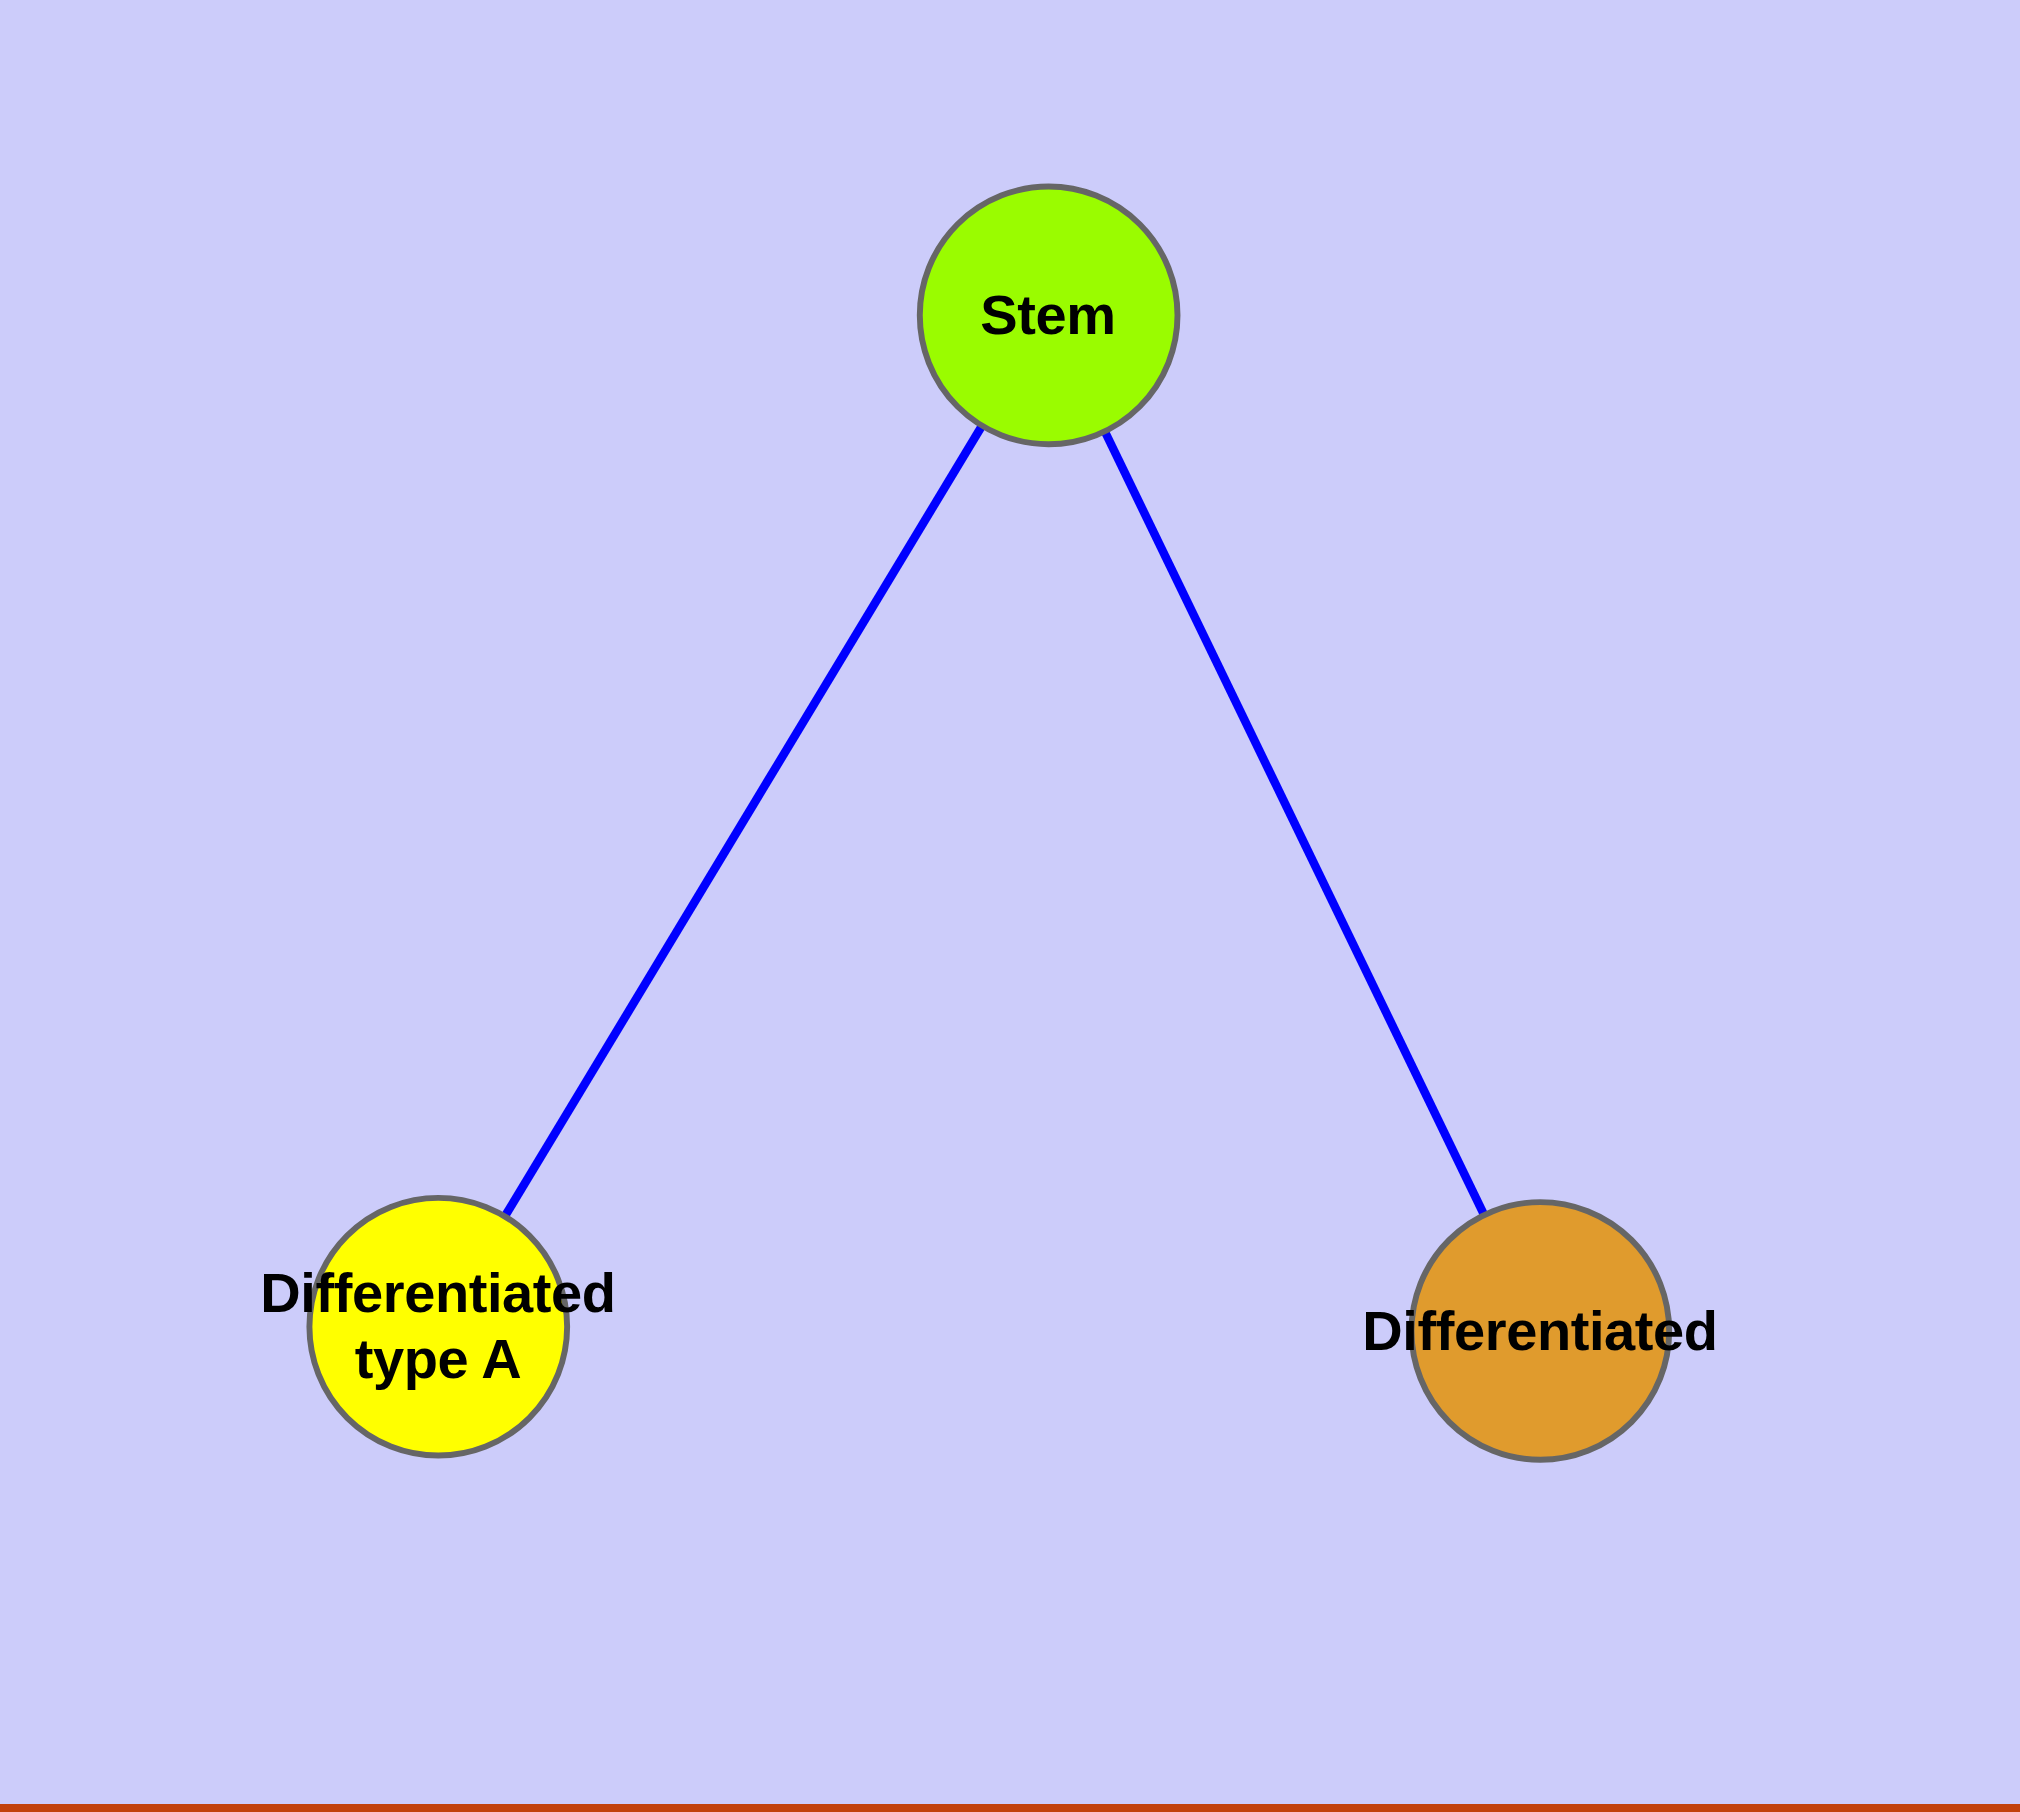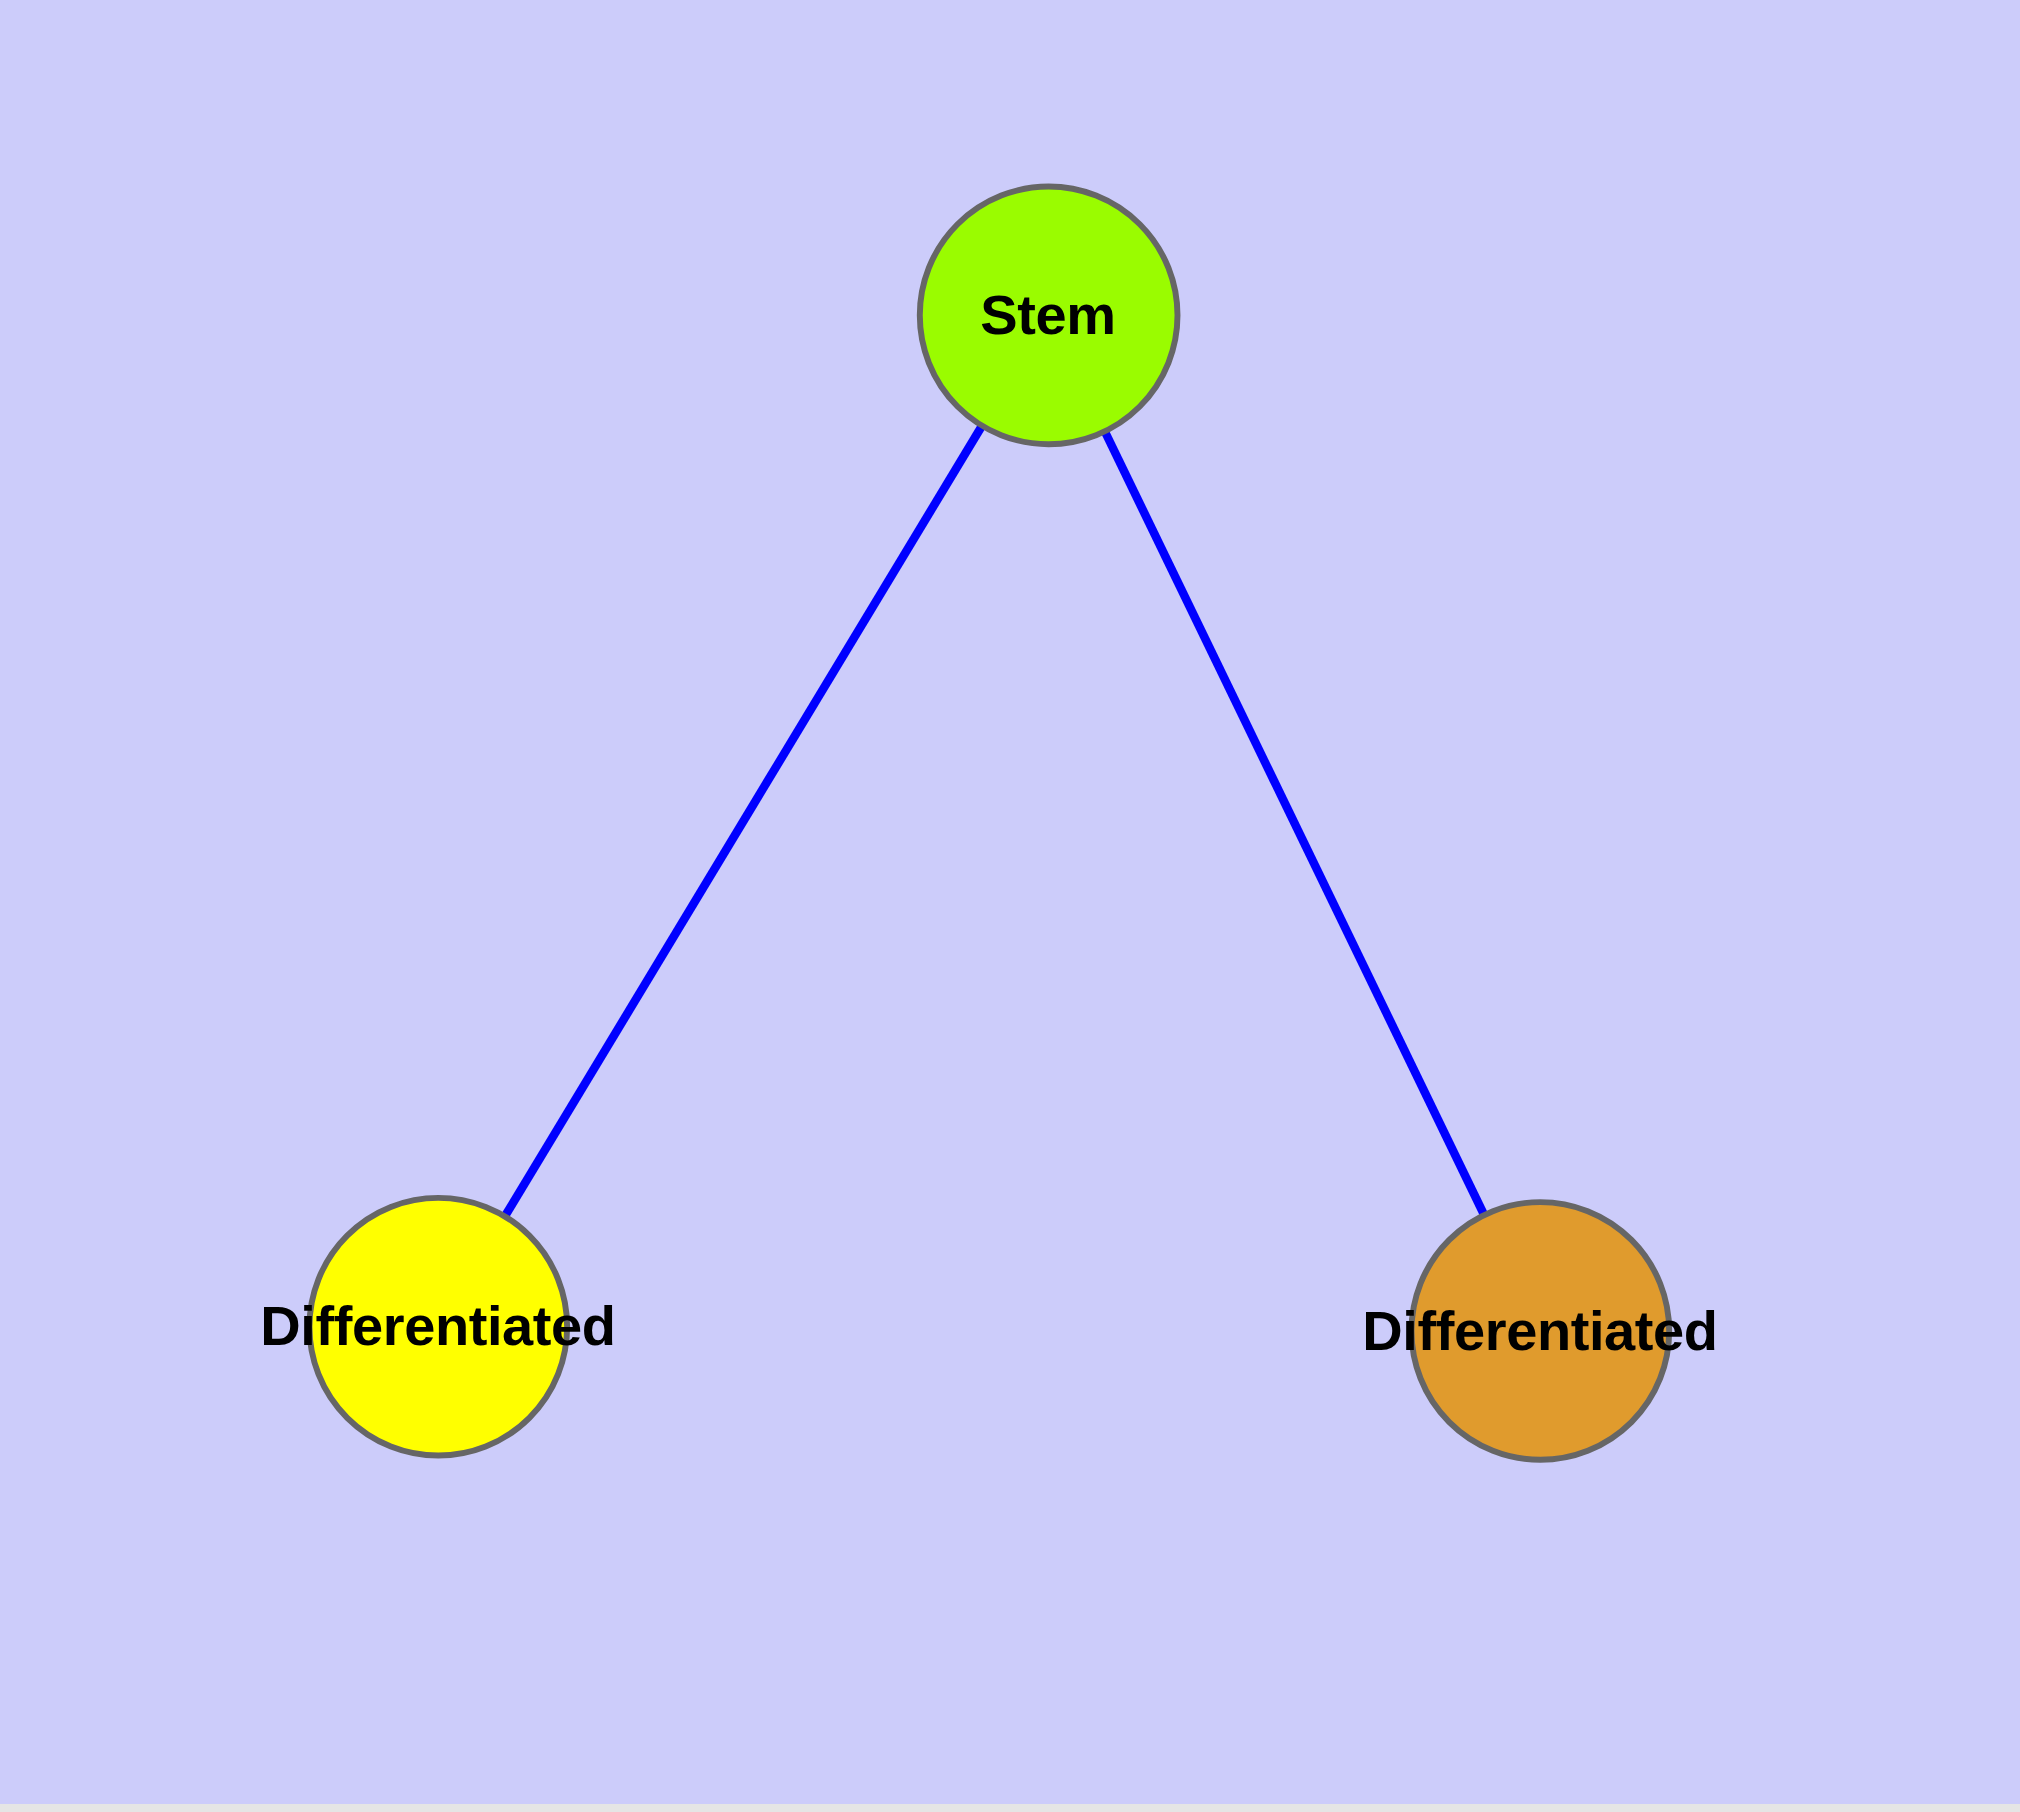"Stem" div { background: #e5e5e5 -> #c2410c }
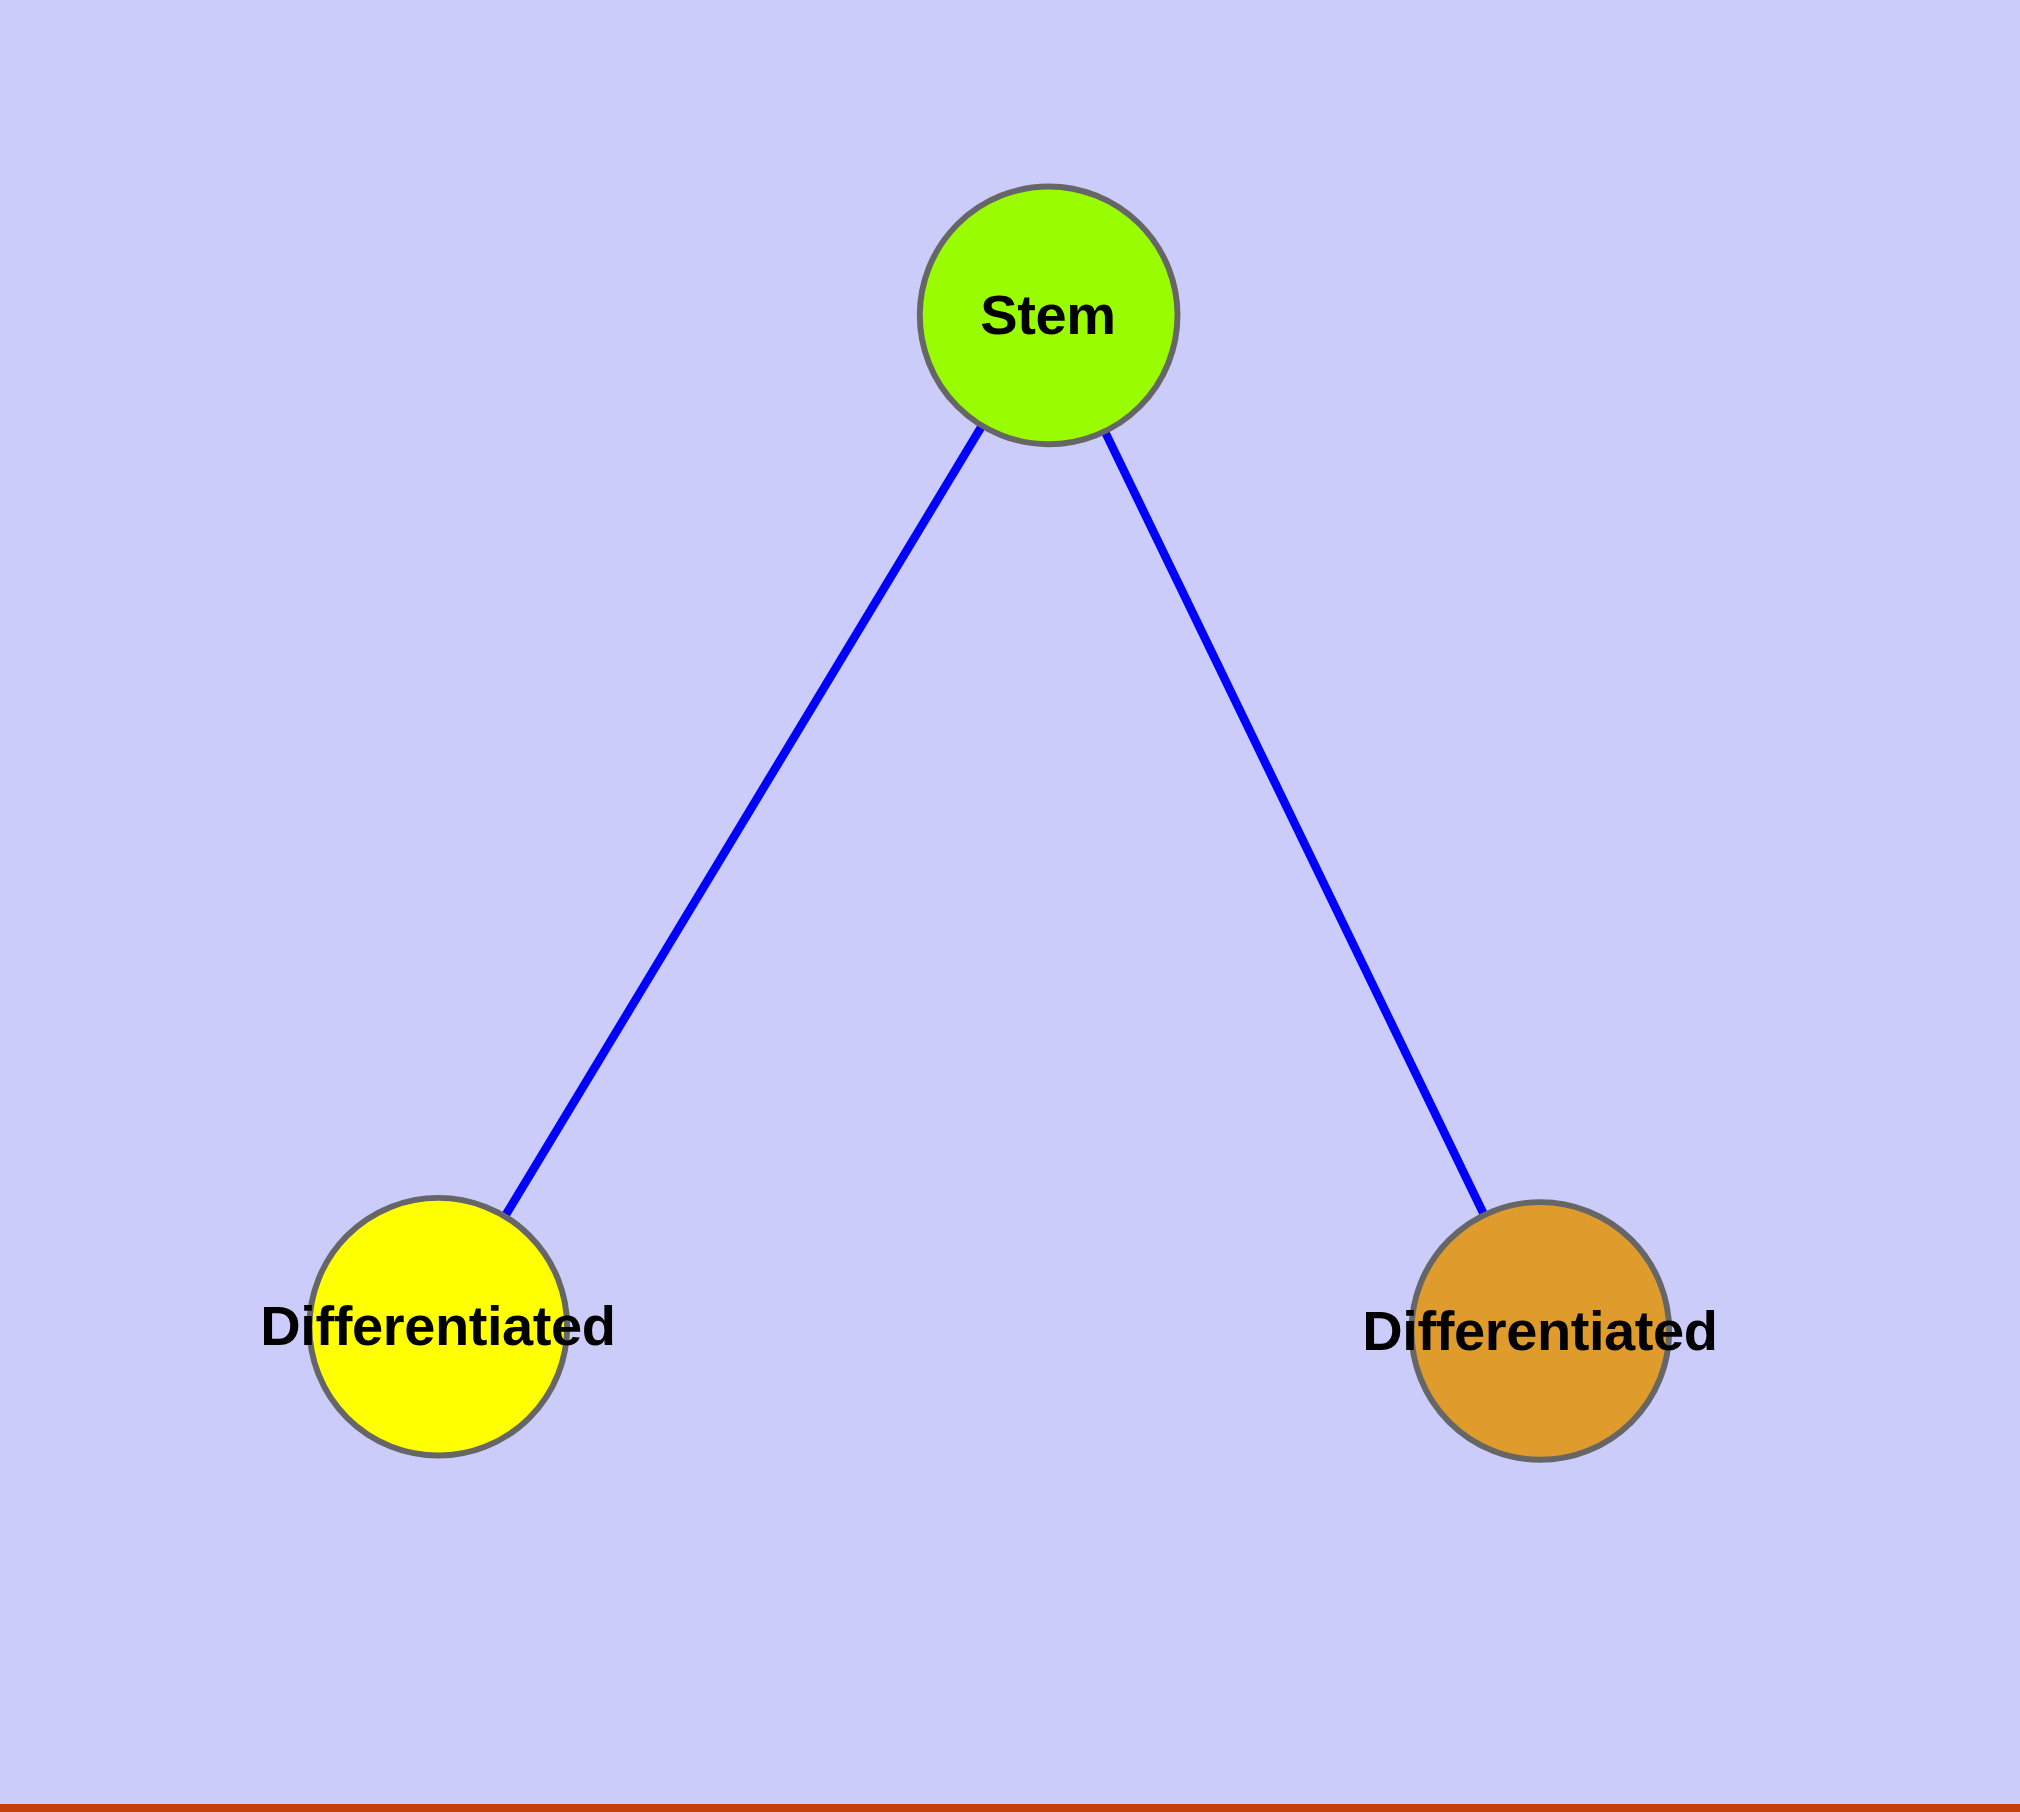"type A" div { html: none -> <div>type A</div> }
